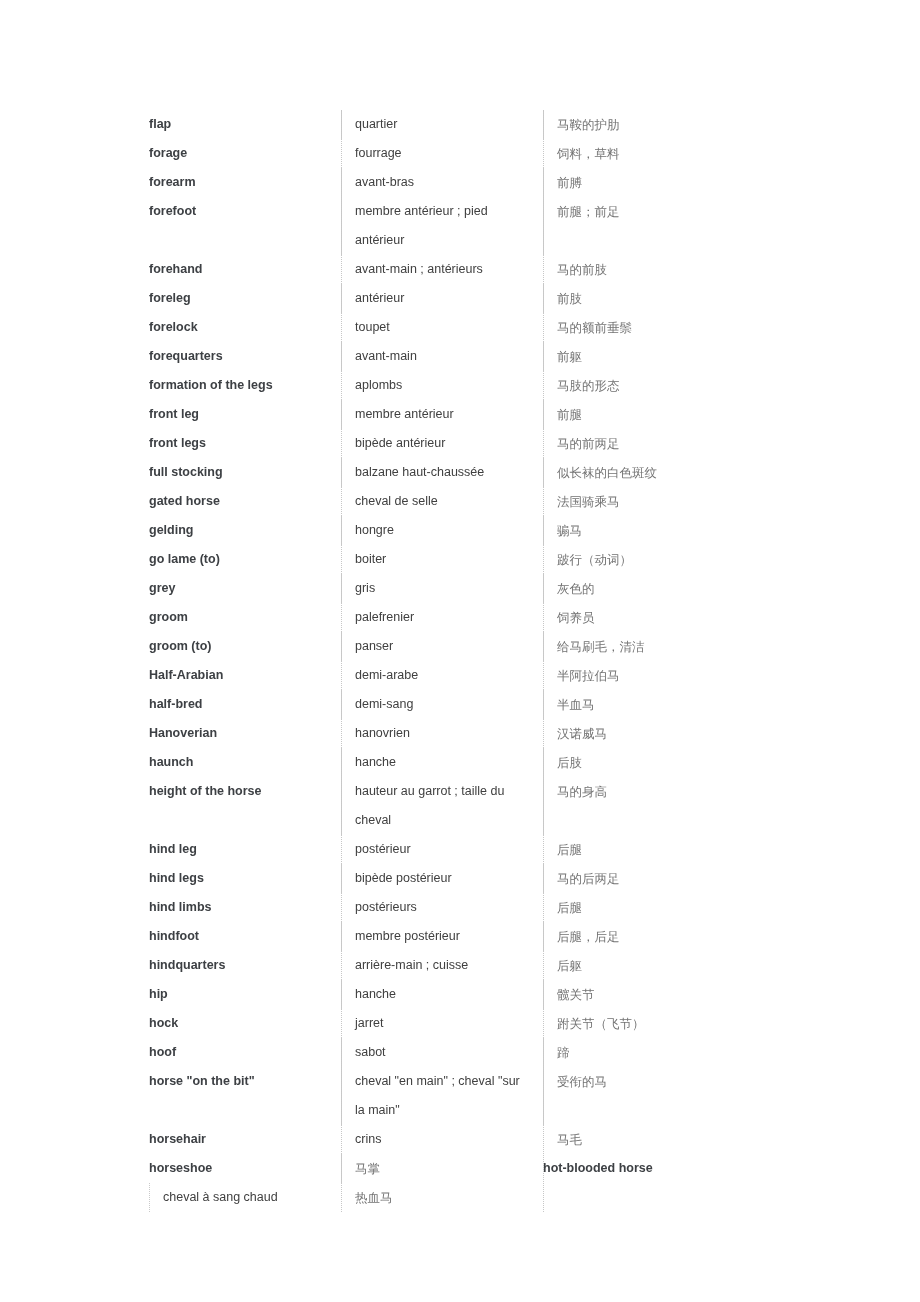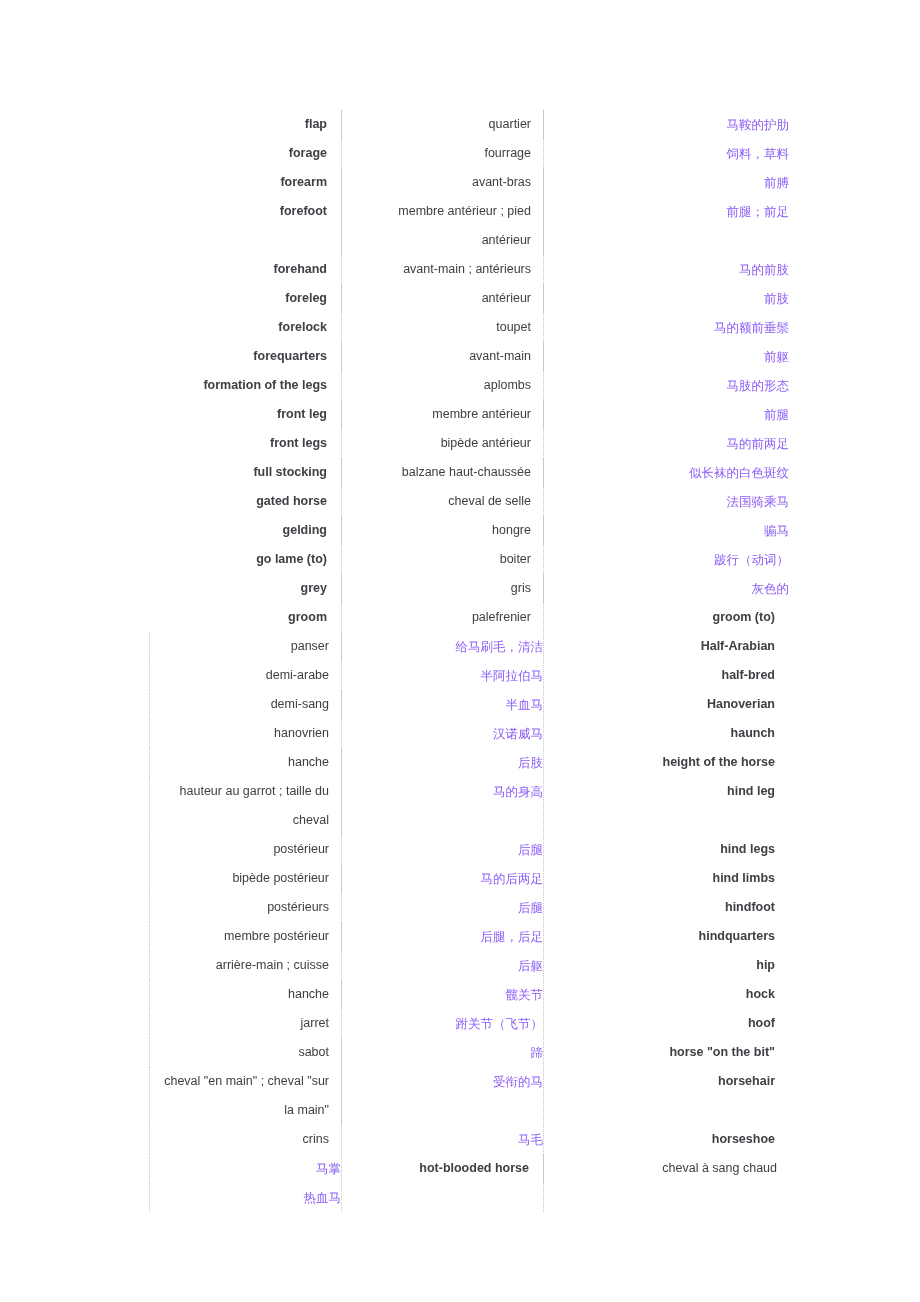"flap" .grid { text-align: right -> none }
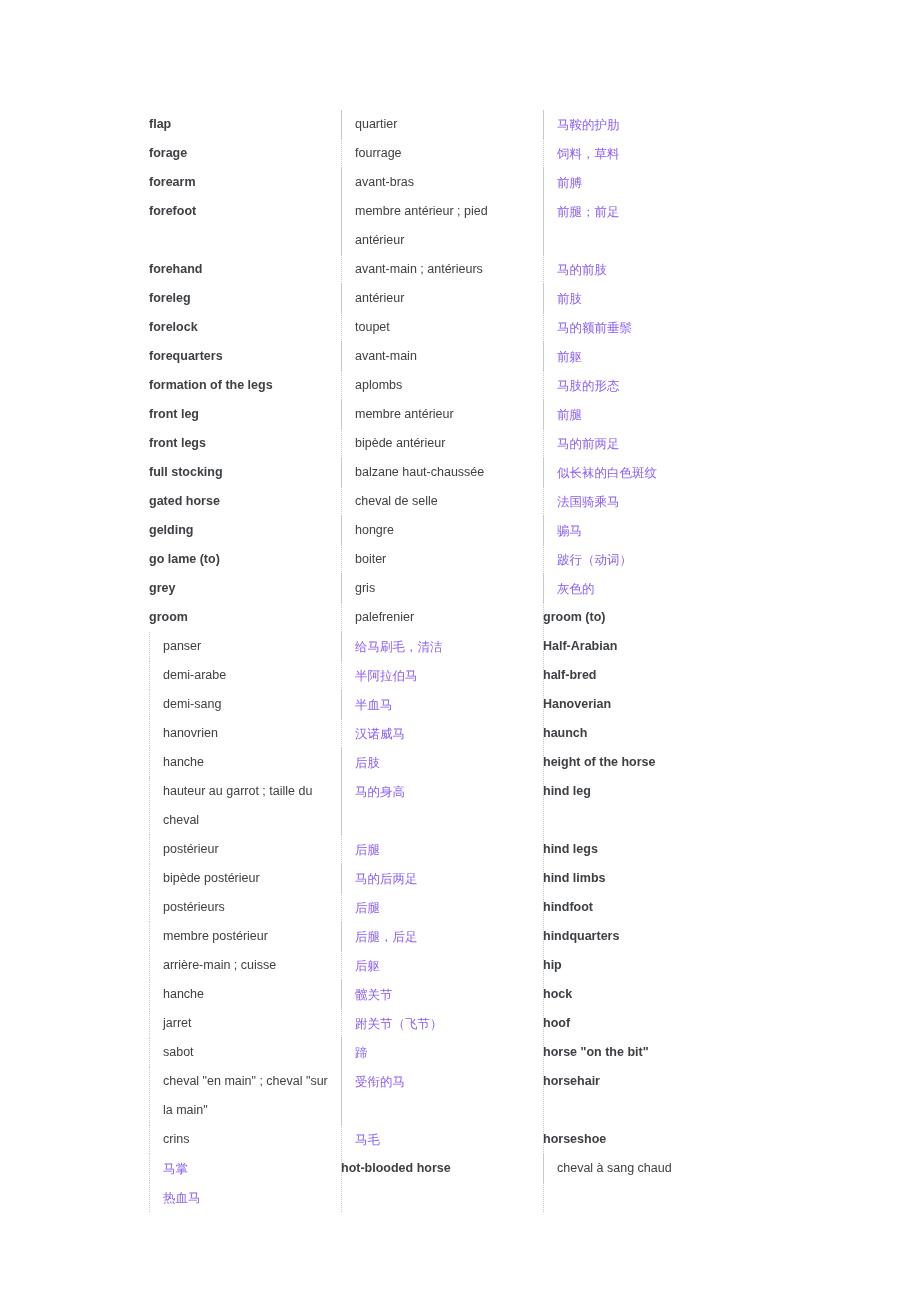"马鞍的护肋" .cell.zh { color: #8b5cf6 -> #737373 }
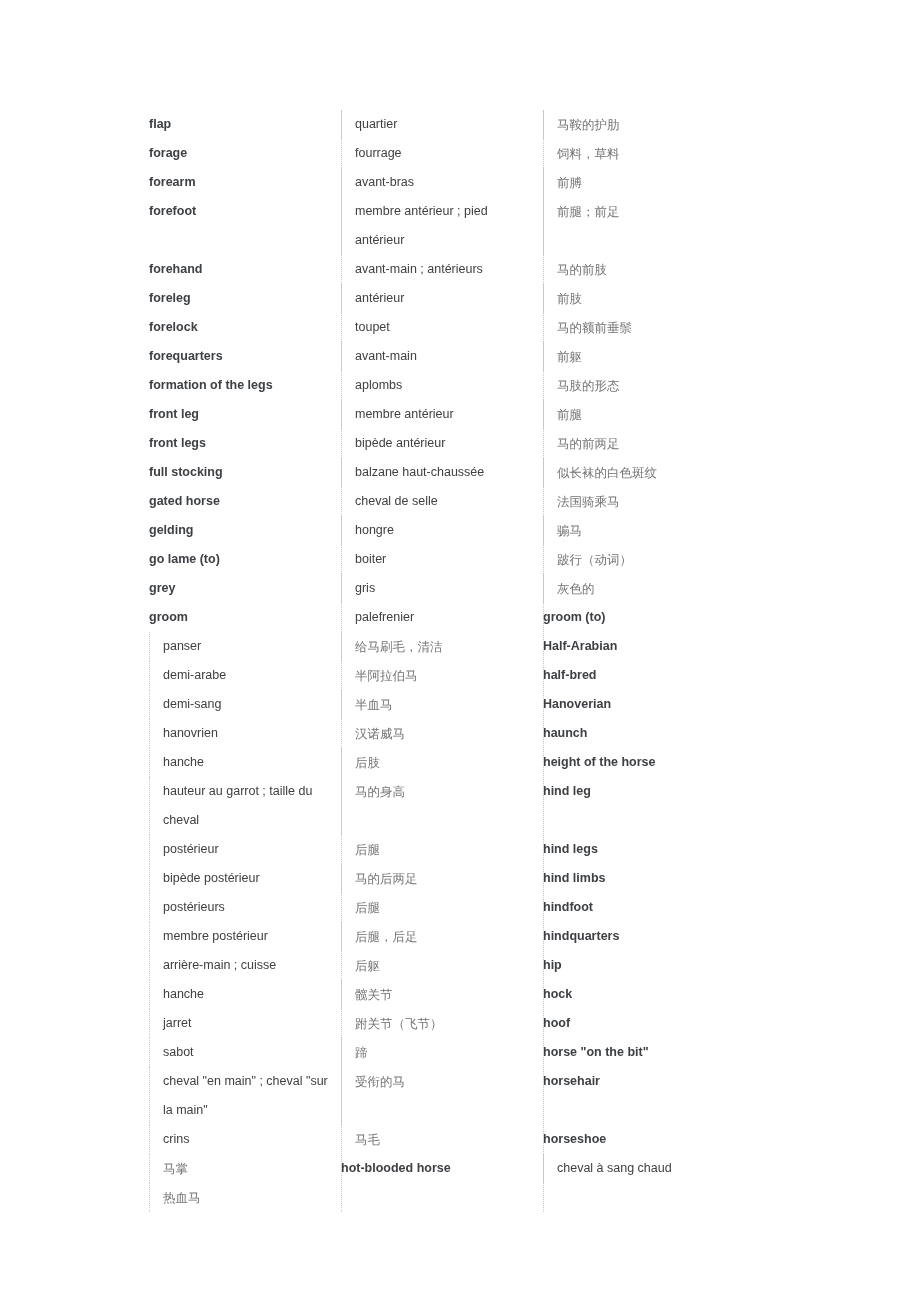"饲养员" div.cell { html: none -> <div>饲养员</div> }
